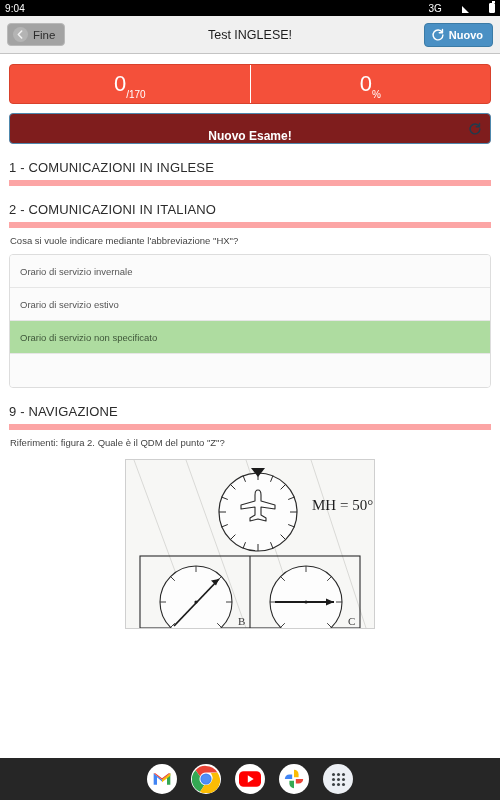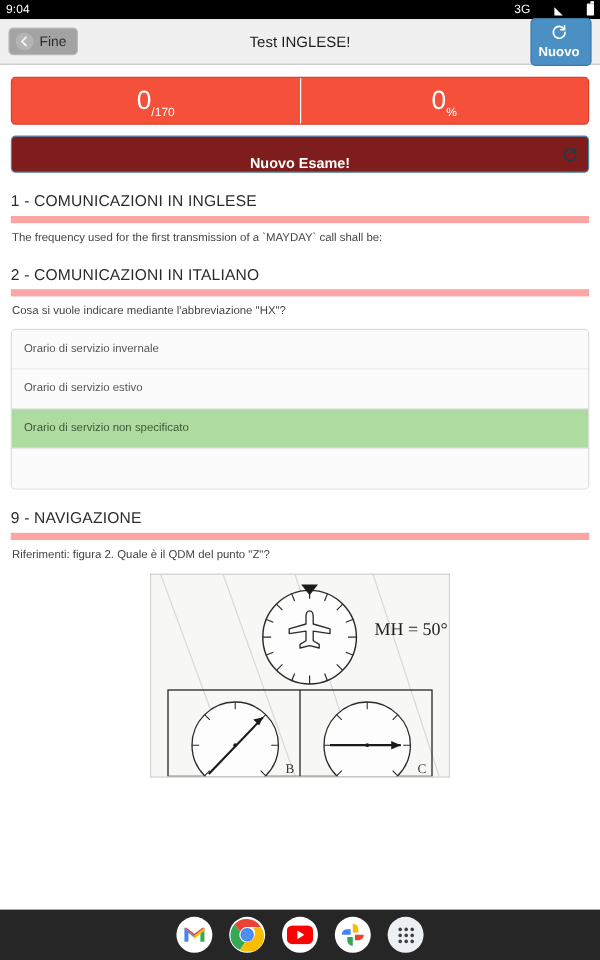"Nuovo" .btn-nuovo { flex-direction: column -> none }
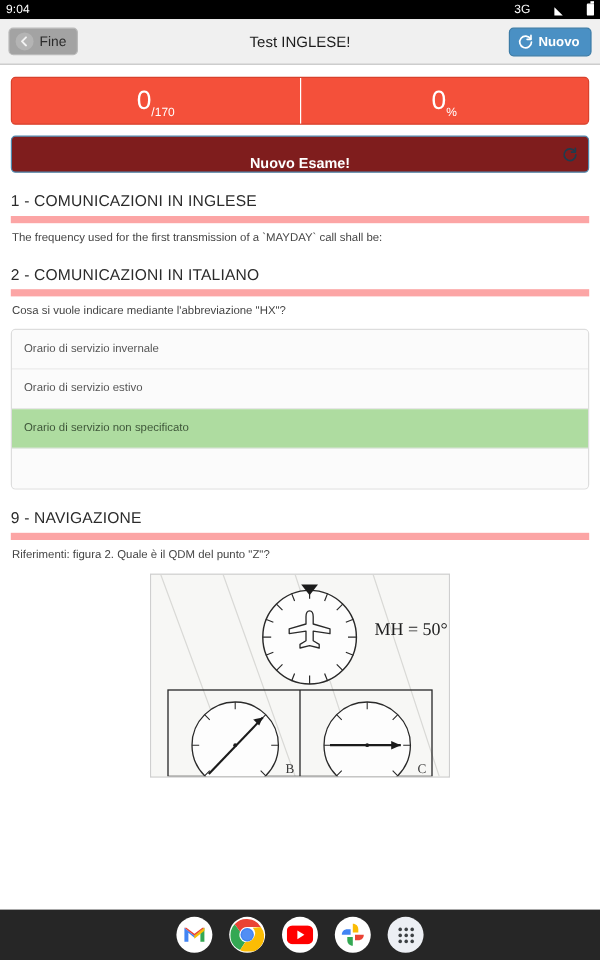"The frequency used for the" div.q-text { html: <div>The frequency used for the first transmission of a `MAYDAY` call shall be:</div> -> none }
